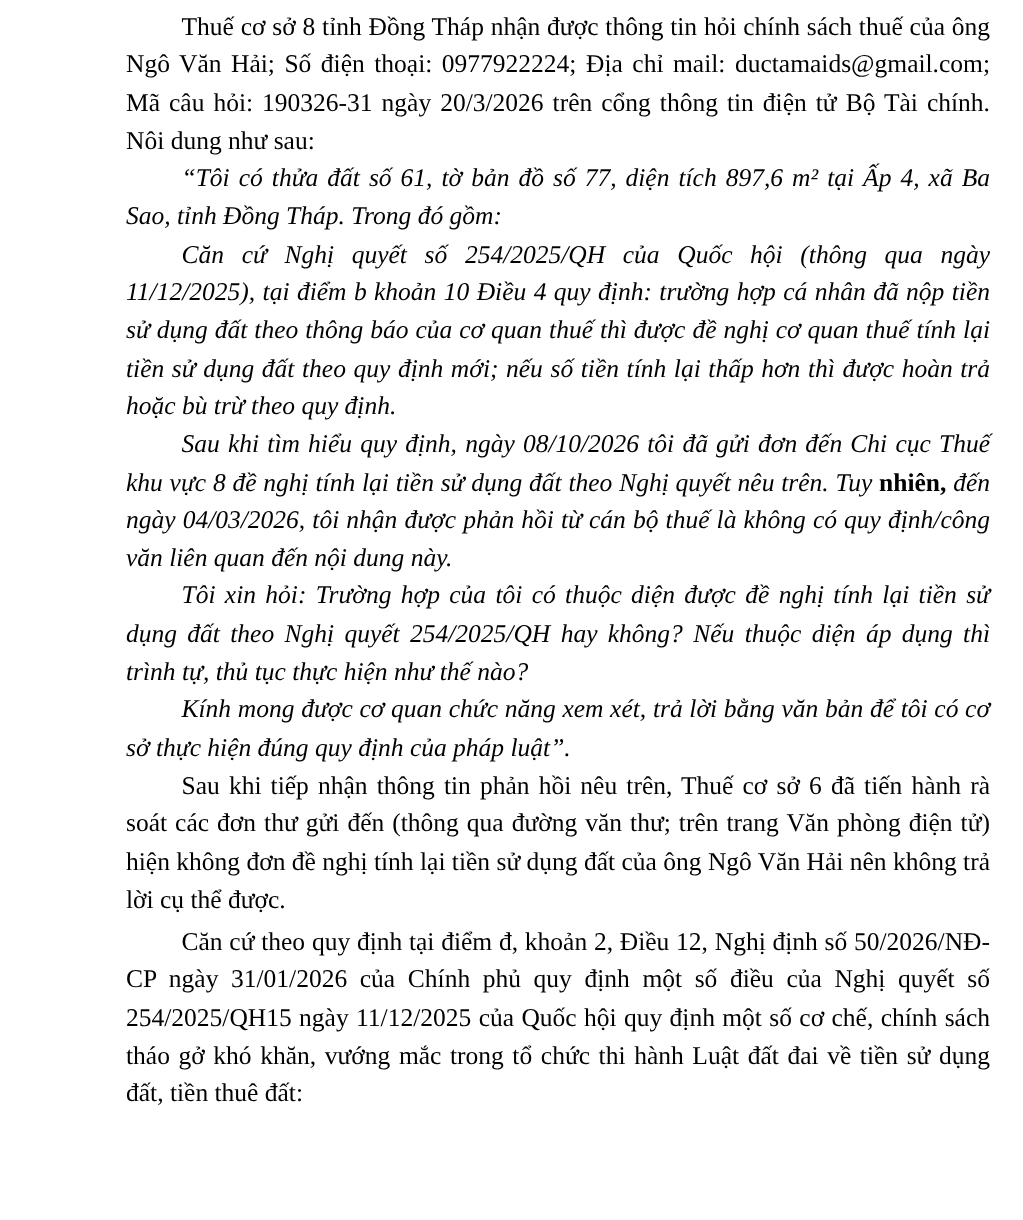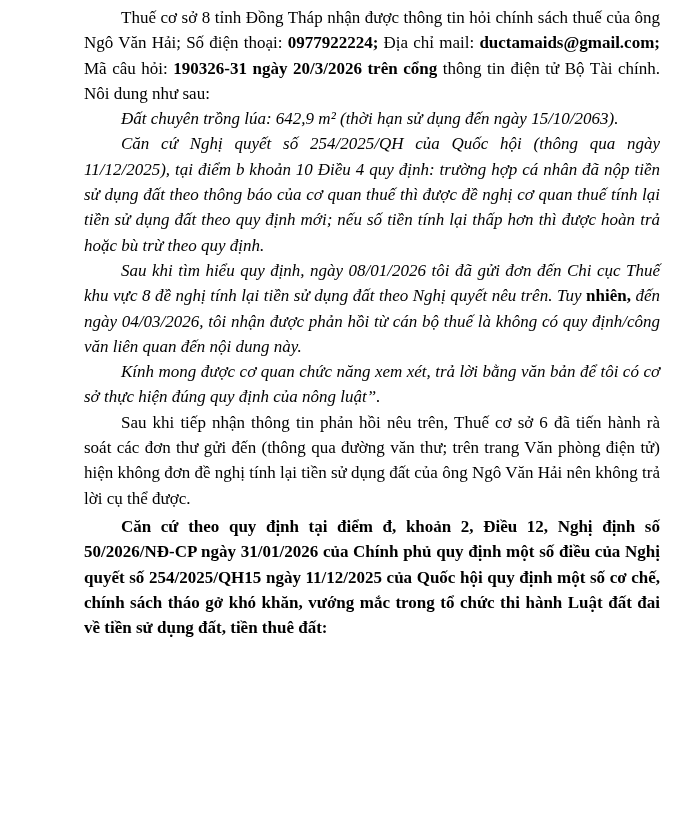"0977922224;" .run-r { font-weight: bold -> normal }
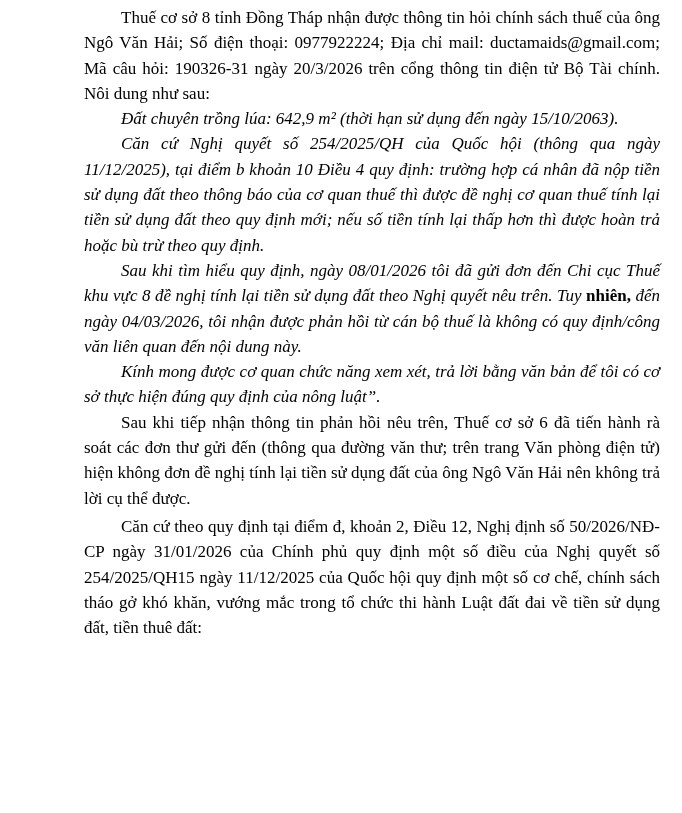"“Tôi có thửa đất số" p.para { html: none -> <p> <span>“Tôi có thửa đất số 61, tờ bản đồ số 77, diện tích 897,6 m² tại Ấp 4, xã Ba Sao, tỉnh Đồng Tháp. Trong đó gồm:</span> </p> }
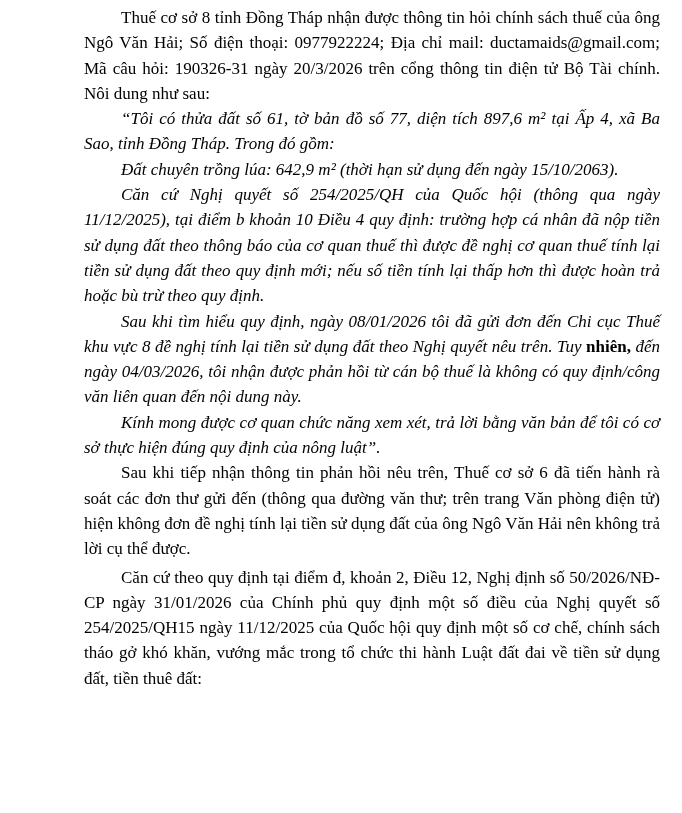"Đất chuyên trồng lúa: 642,9" p.para { html: <p> <span>Đất chuyên trồng lúa: 642,9 m² (thời hạn sử dụng đến ngày 15/10/2063).</span> </p> -> none }
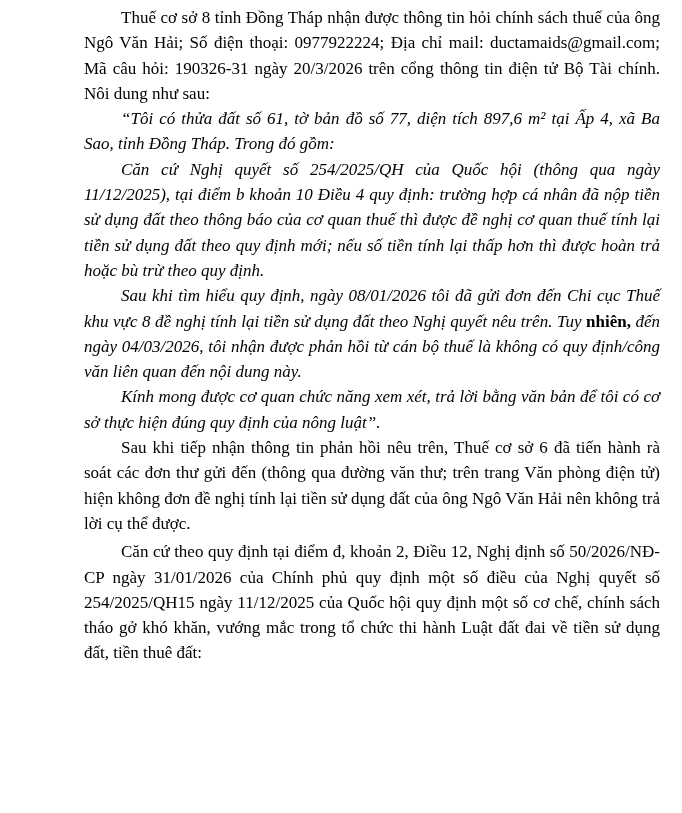"Sau khi tìm hiểu quy" span.run-i { text: 08/01/2026 -> 08/10/2026 }
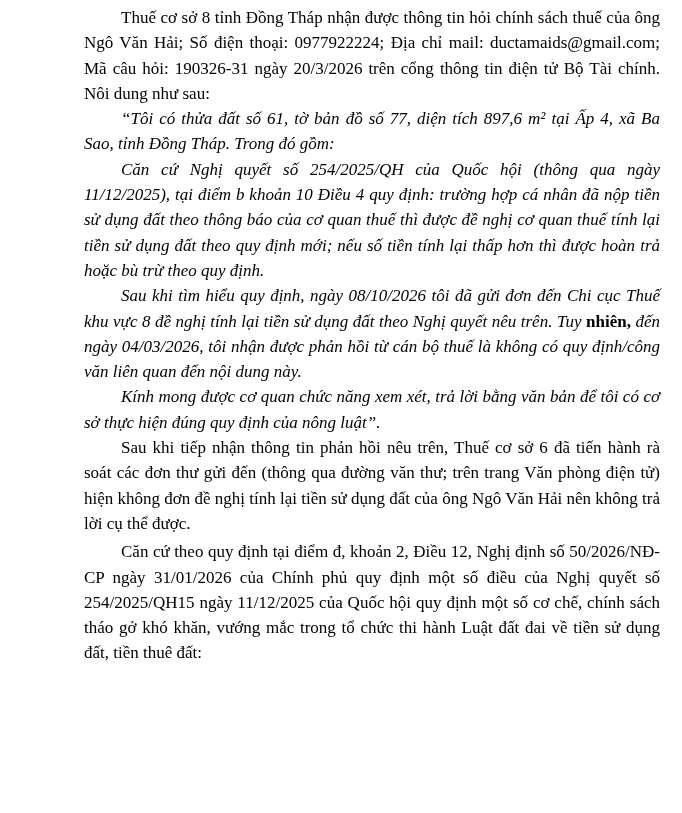"Tôi xin hỏi: Trường hợp" p.para { html: none -> <p> <span>Tôi xin hỏi: Trường hợp của tôi có thuộc diện được đề nghị tính lại tiền sử dụng đất theo Nghị quyết 254/2025/QH hay không? Nếu thuộc diện áp dụng thì trình tự, thủ tục thực hiện như thế nào?</span> </p> }
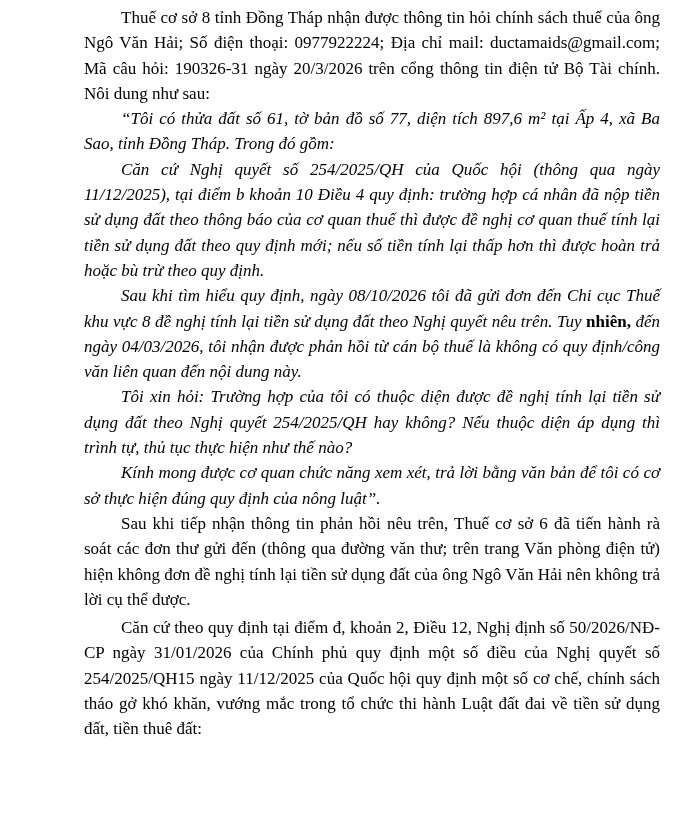"Kính mong được cơ quan" span.run-i { text: nông -> pháp }
